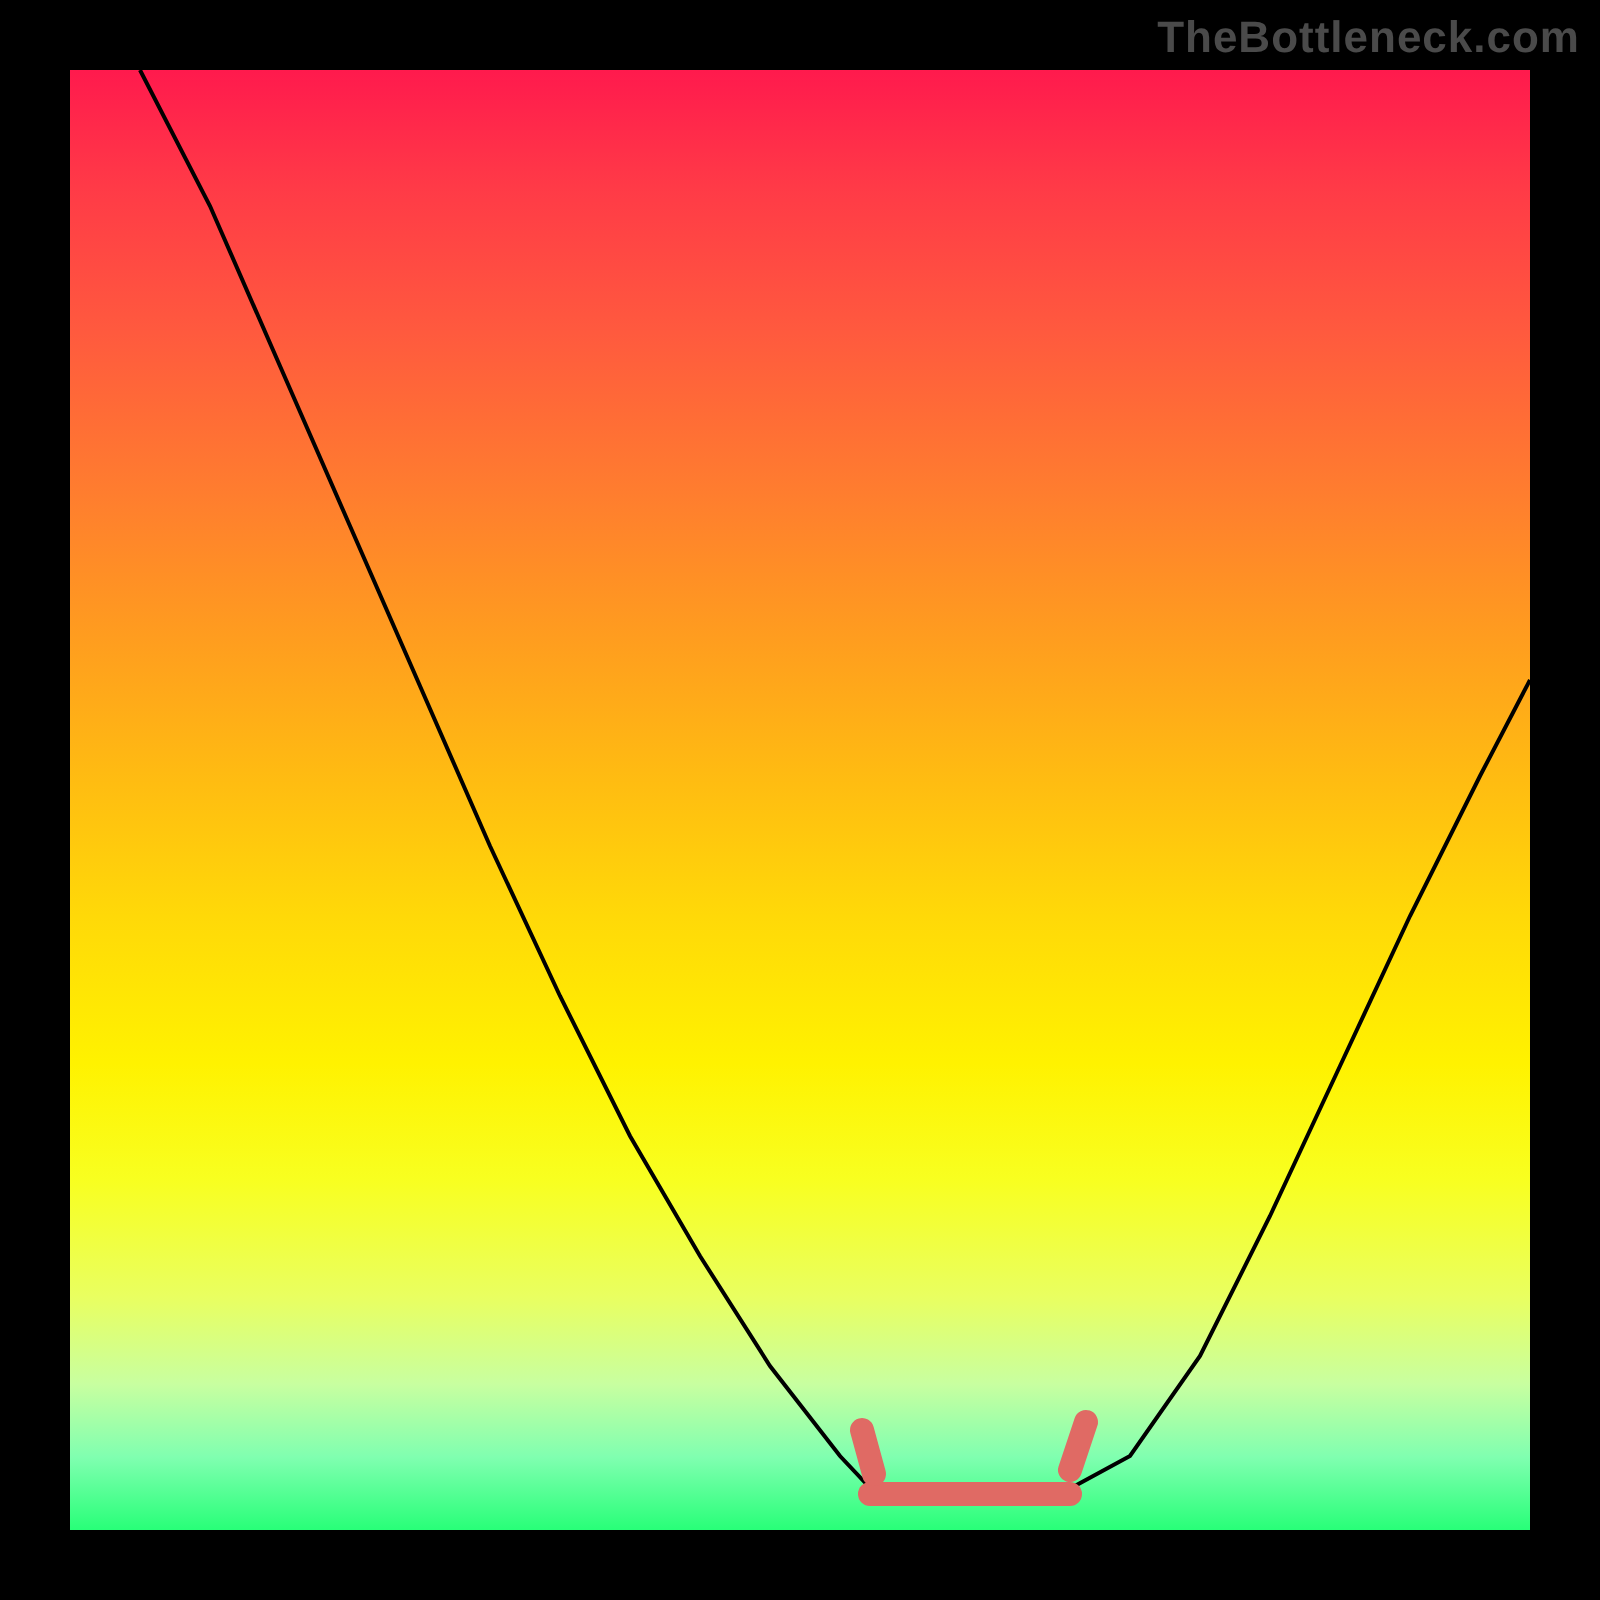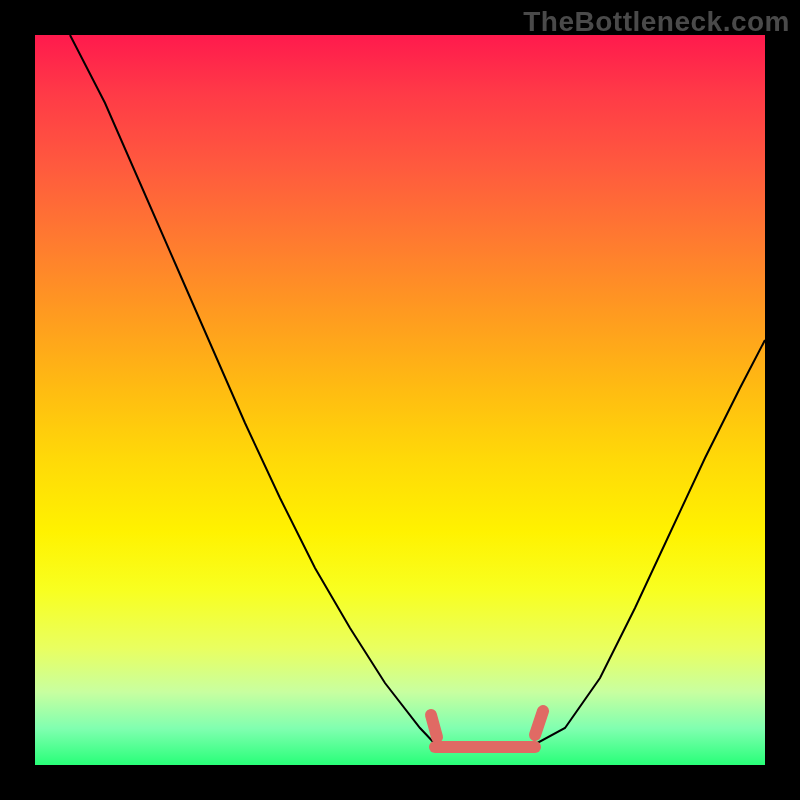"TheBottleneck.com" .watermark { font-size: 28px -> 22px }
